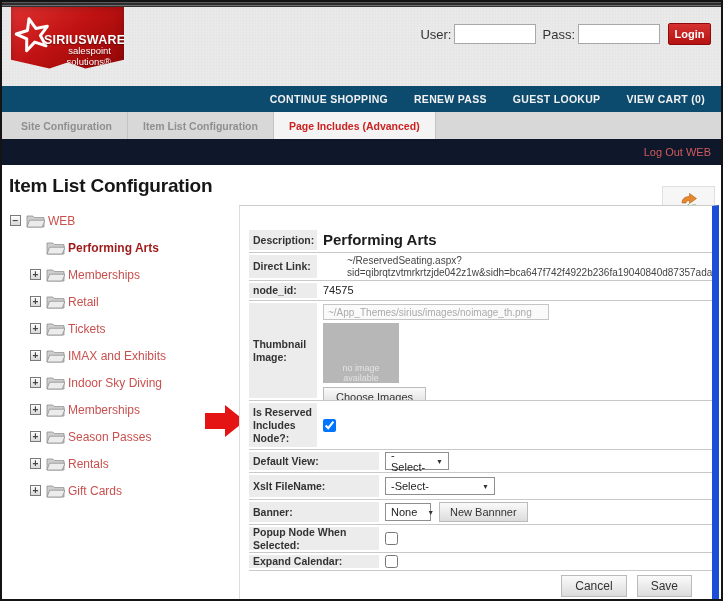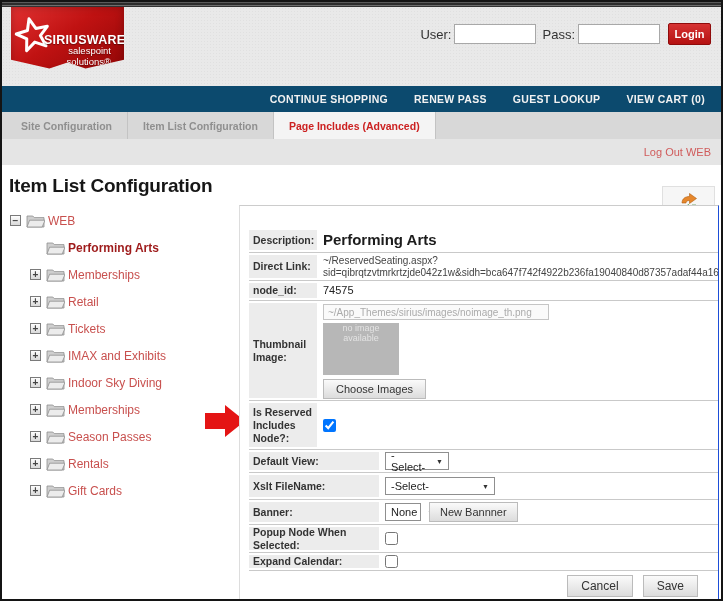"Log Out WEB" .logout-strip { background: #e5e5e5 -> #0f172a }
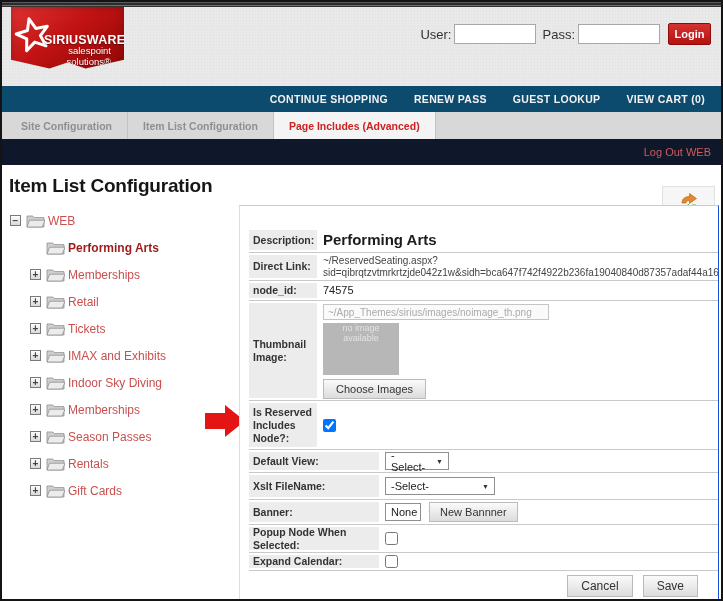"Description:" .form-panel { border-right: 1px solid #1d4ed8 -> 7px solid #1d4ed8 }
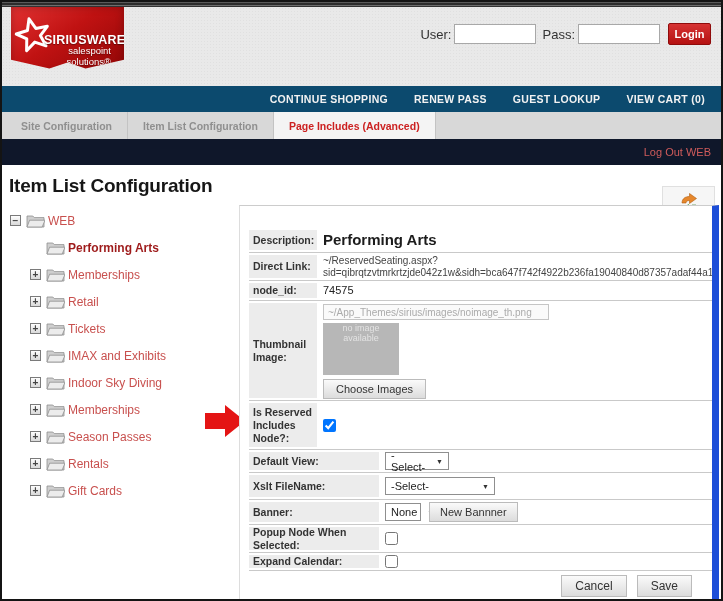"Direct Link:" .r-link { gap: none -> 24px }
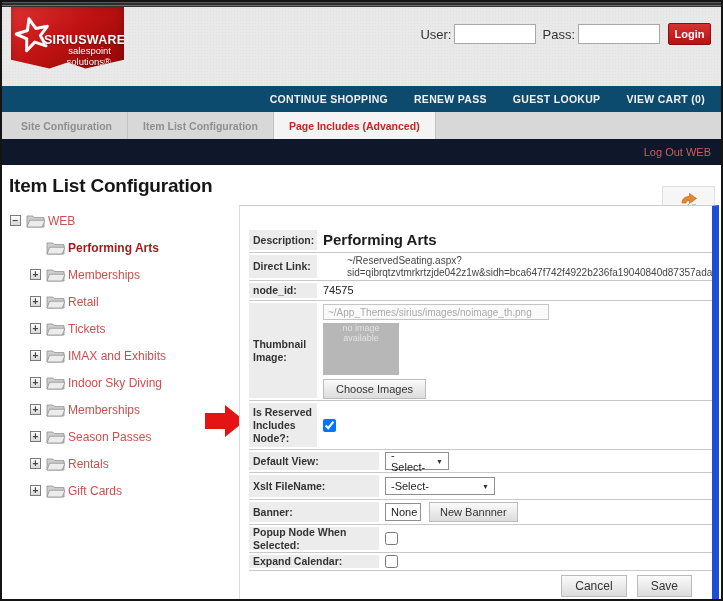"no image" .noimage { height: 52px -> 60px; justify-content: flex-start -> flex-end }
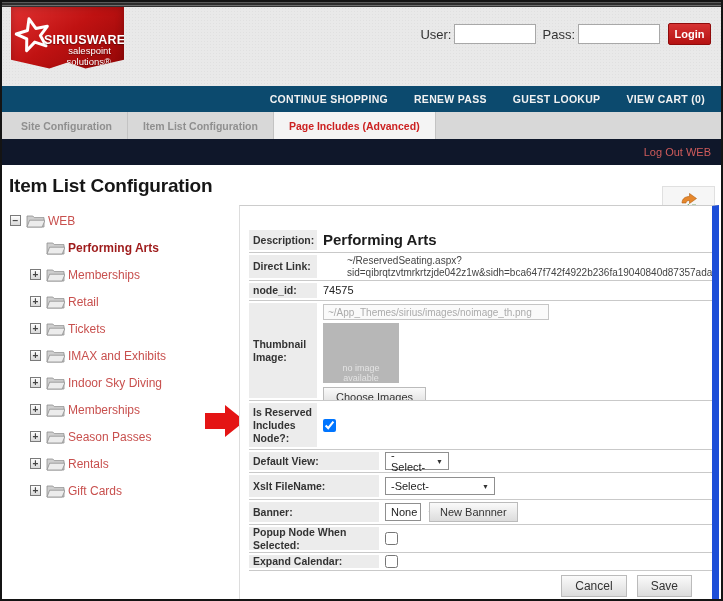"None" .sel-banner { width: 36px -> 46px }
